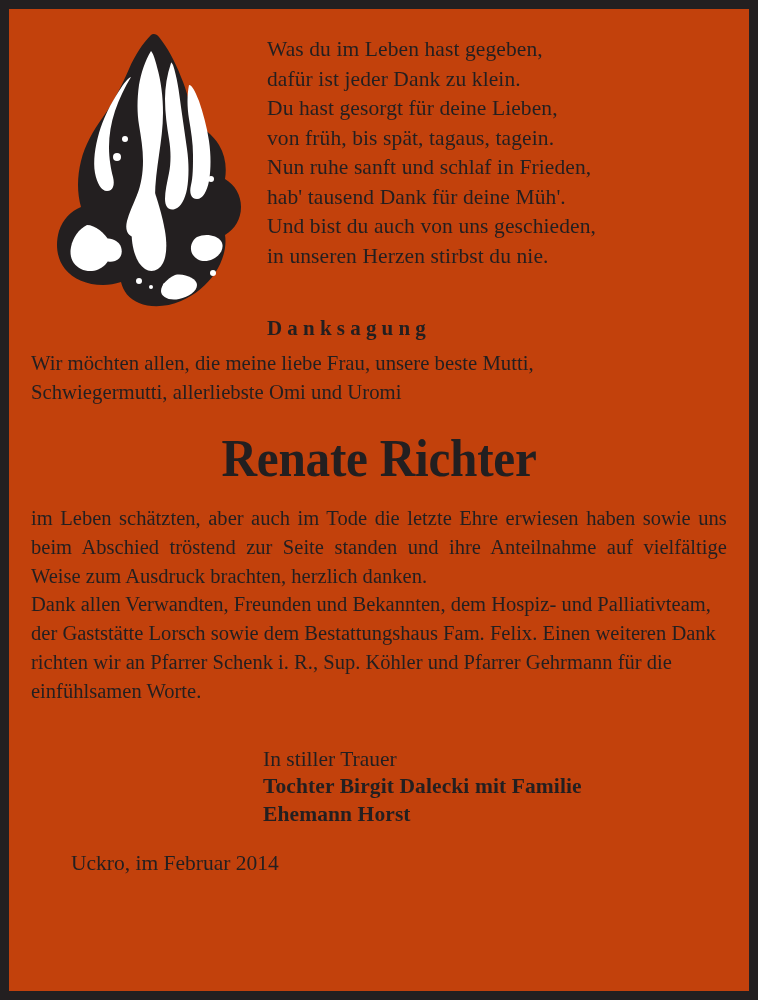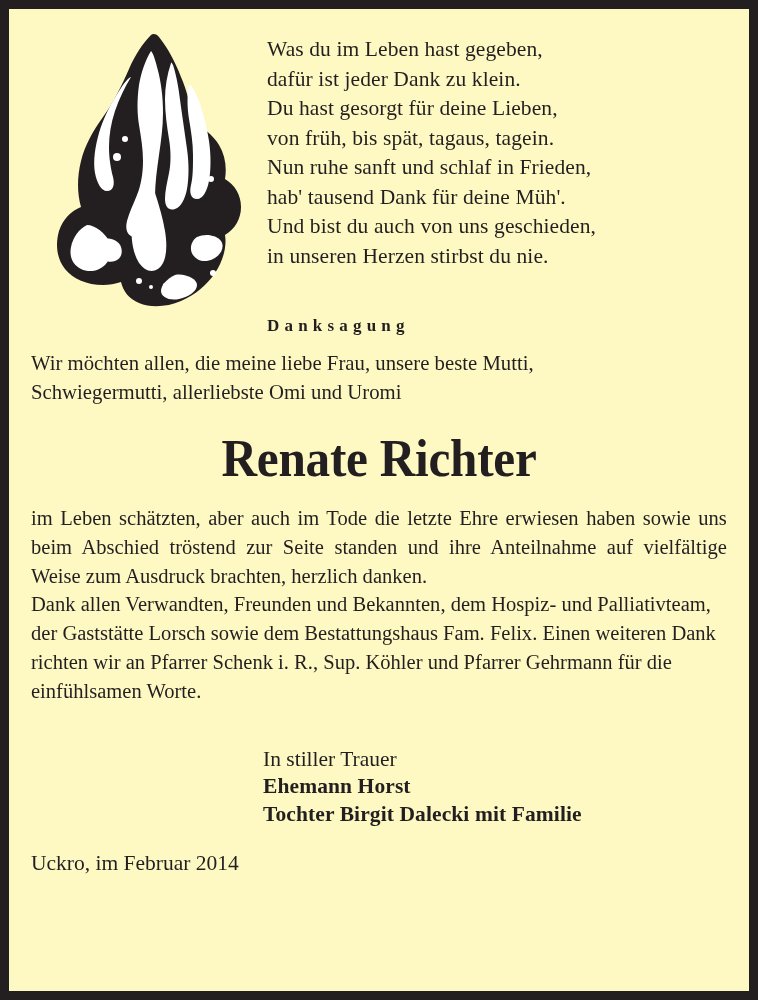"Was du im Leben hast" #notice { background: #fef9c3 -> #c2410c }
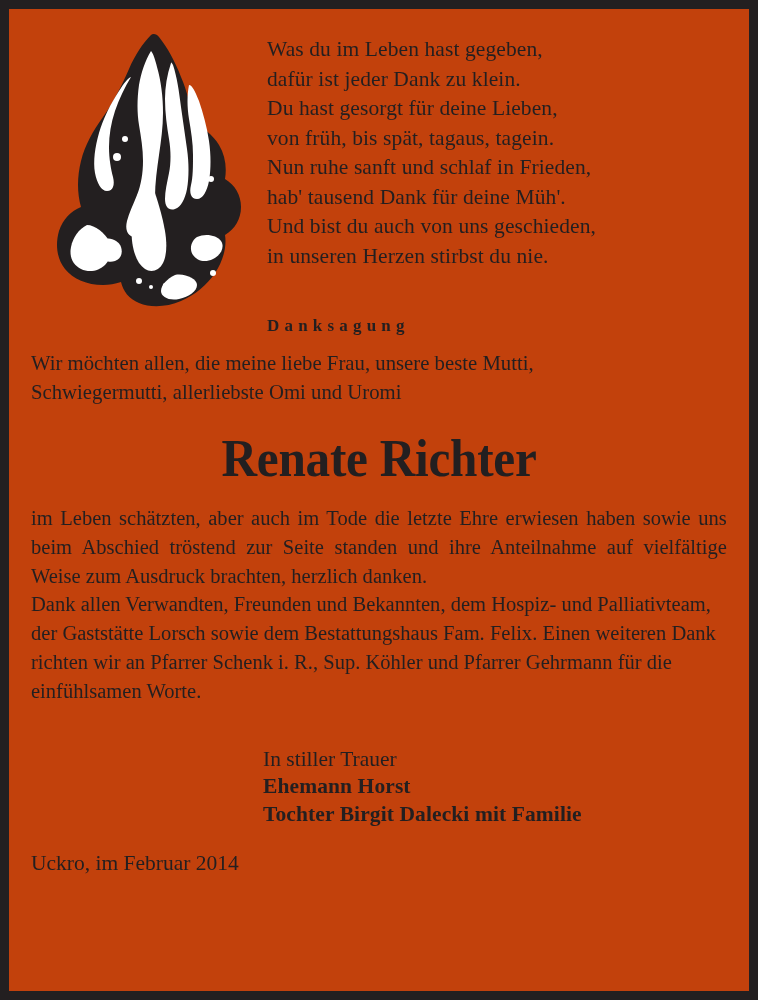"Danksagung" .danksagung { font-size: 17px -> 21px }
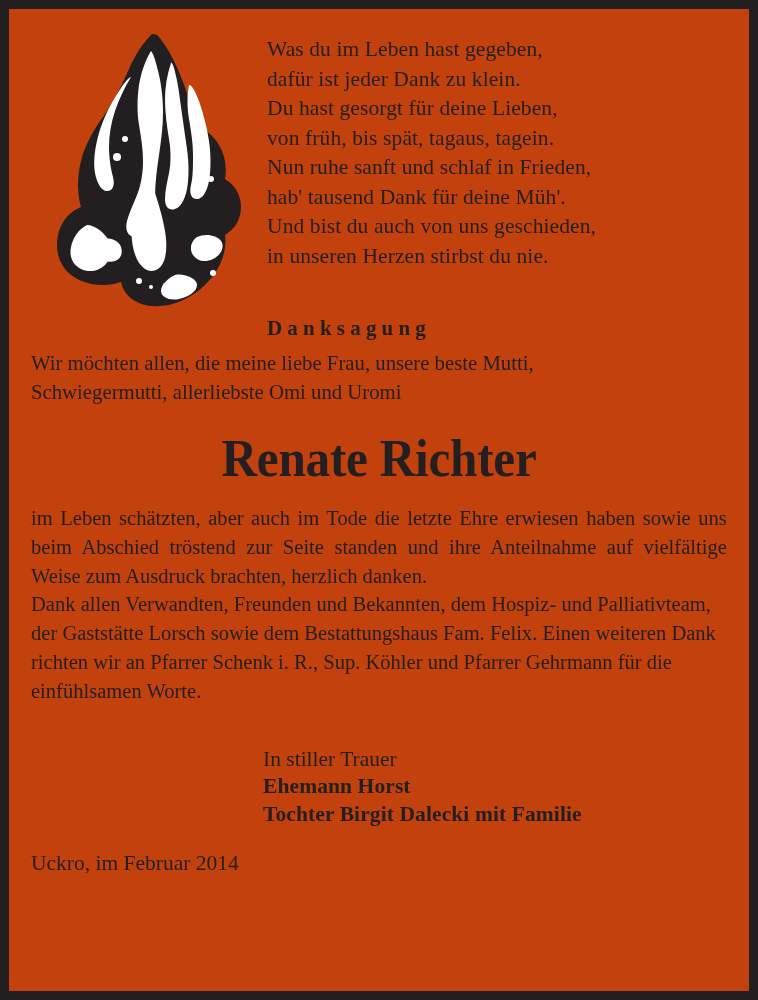"Ehemann Horst" div.bold { order: before "Tochter Birgit Dalecki mit Familie" -> after "Tochter Birgit Dalecki mit Familie" }
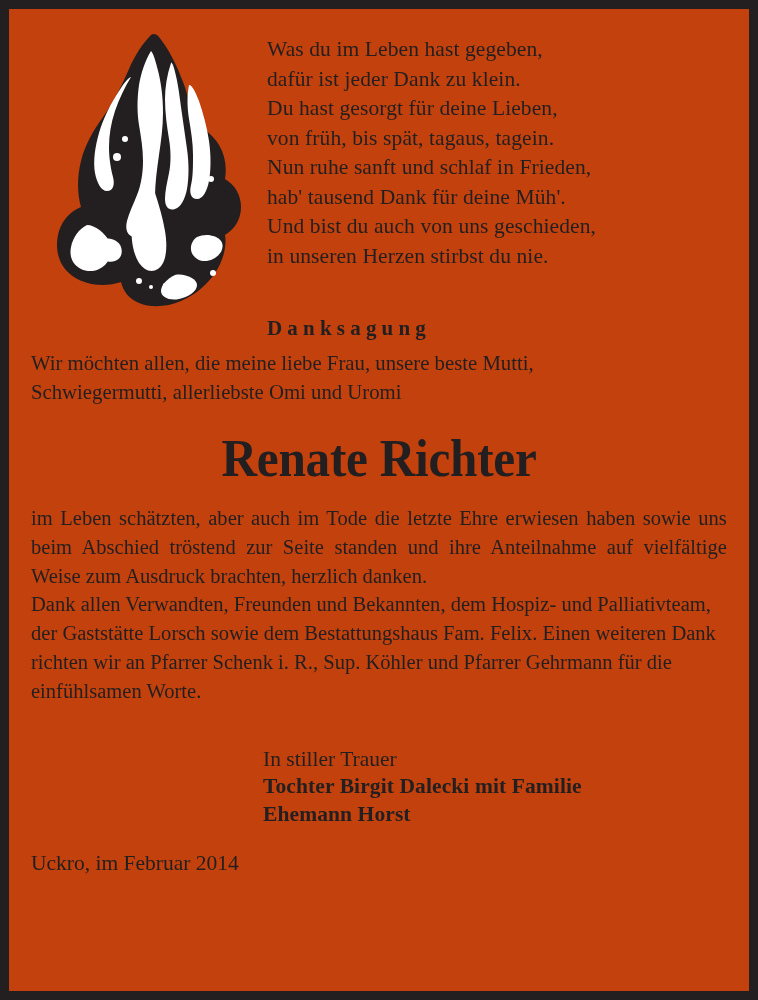"Uckro, im Februar 2014" .footer { margin-left: none -> 40px }
